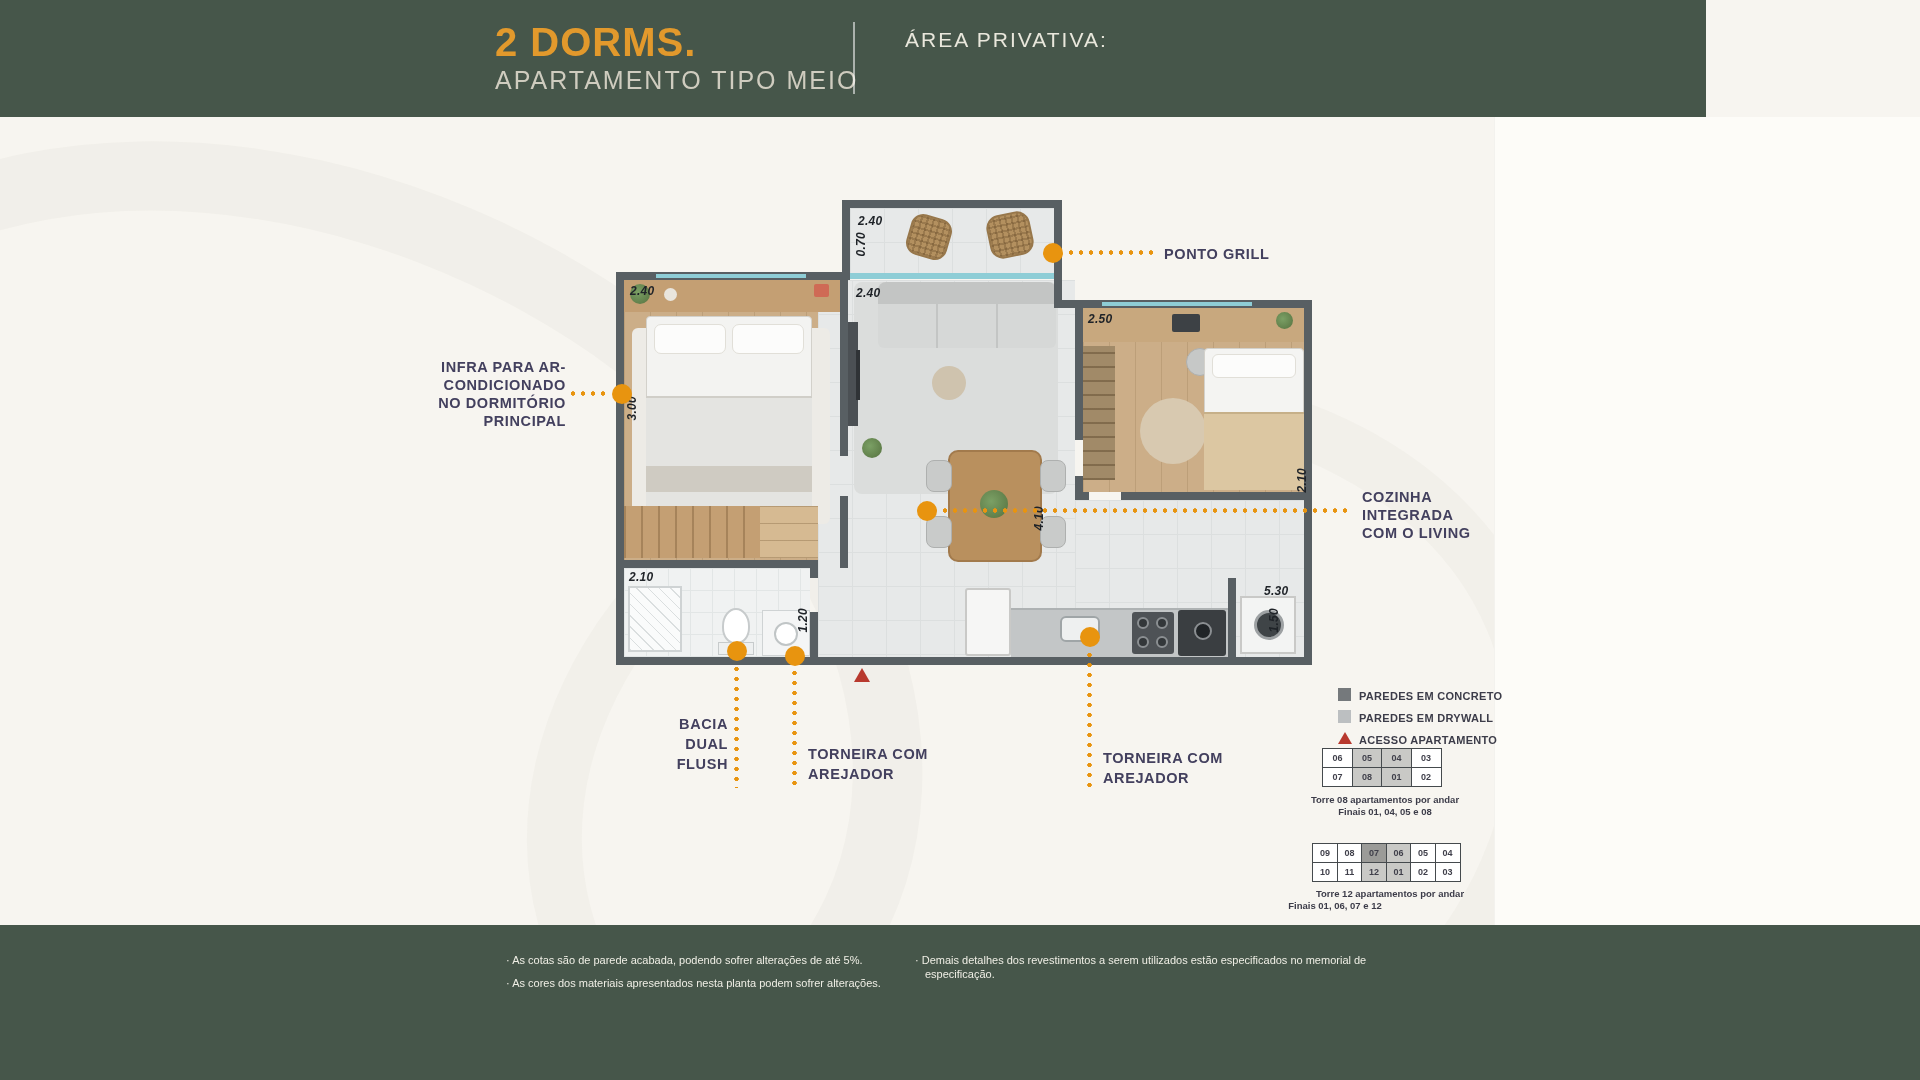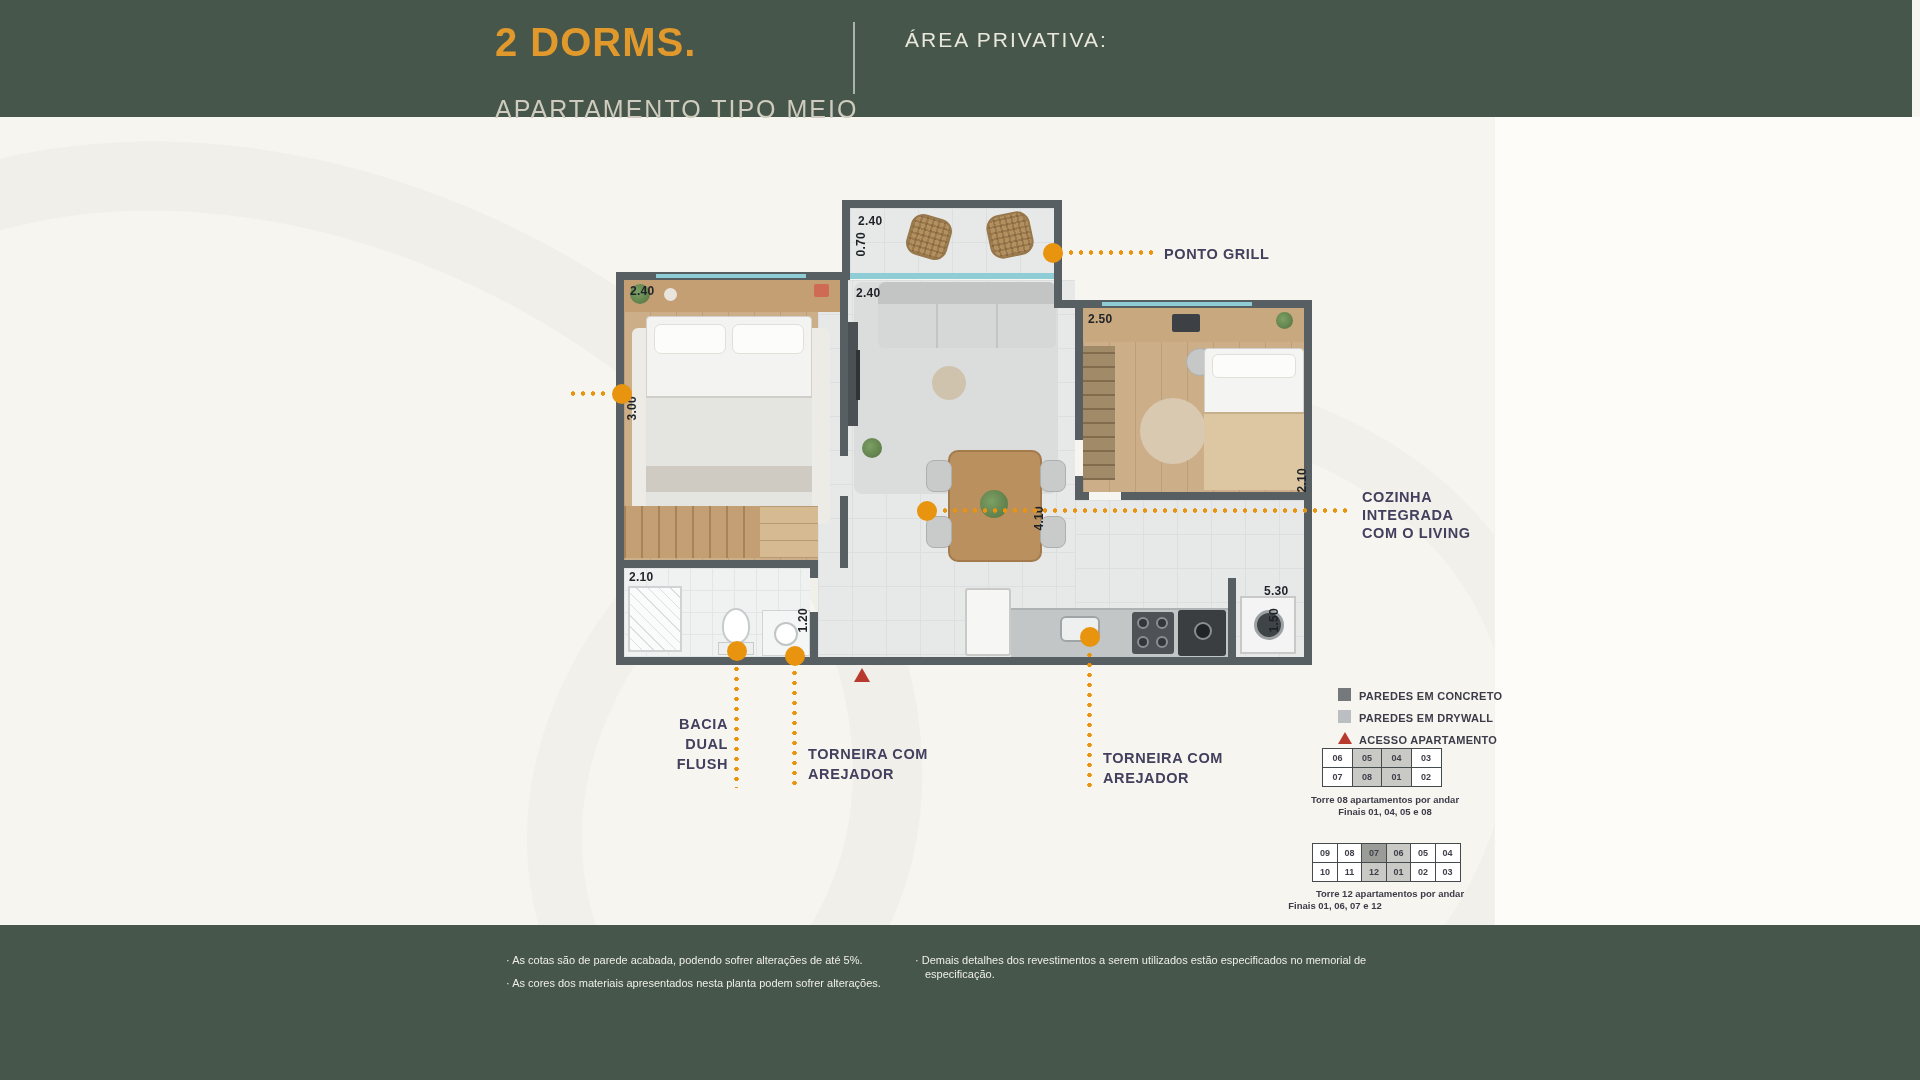"2 DORMS." .header { width: 1912px -> 1706px }
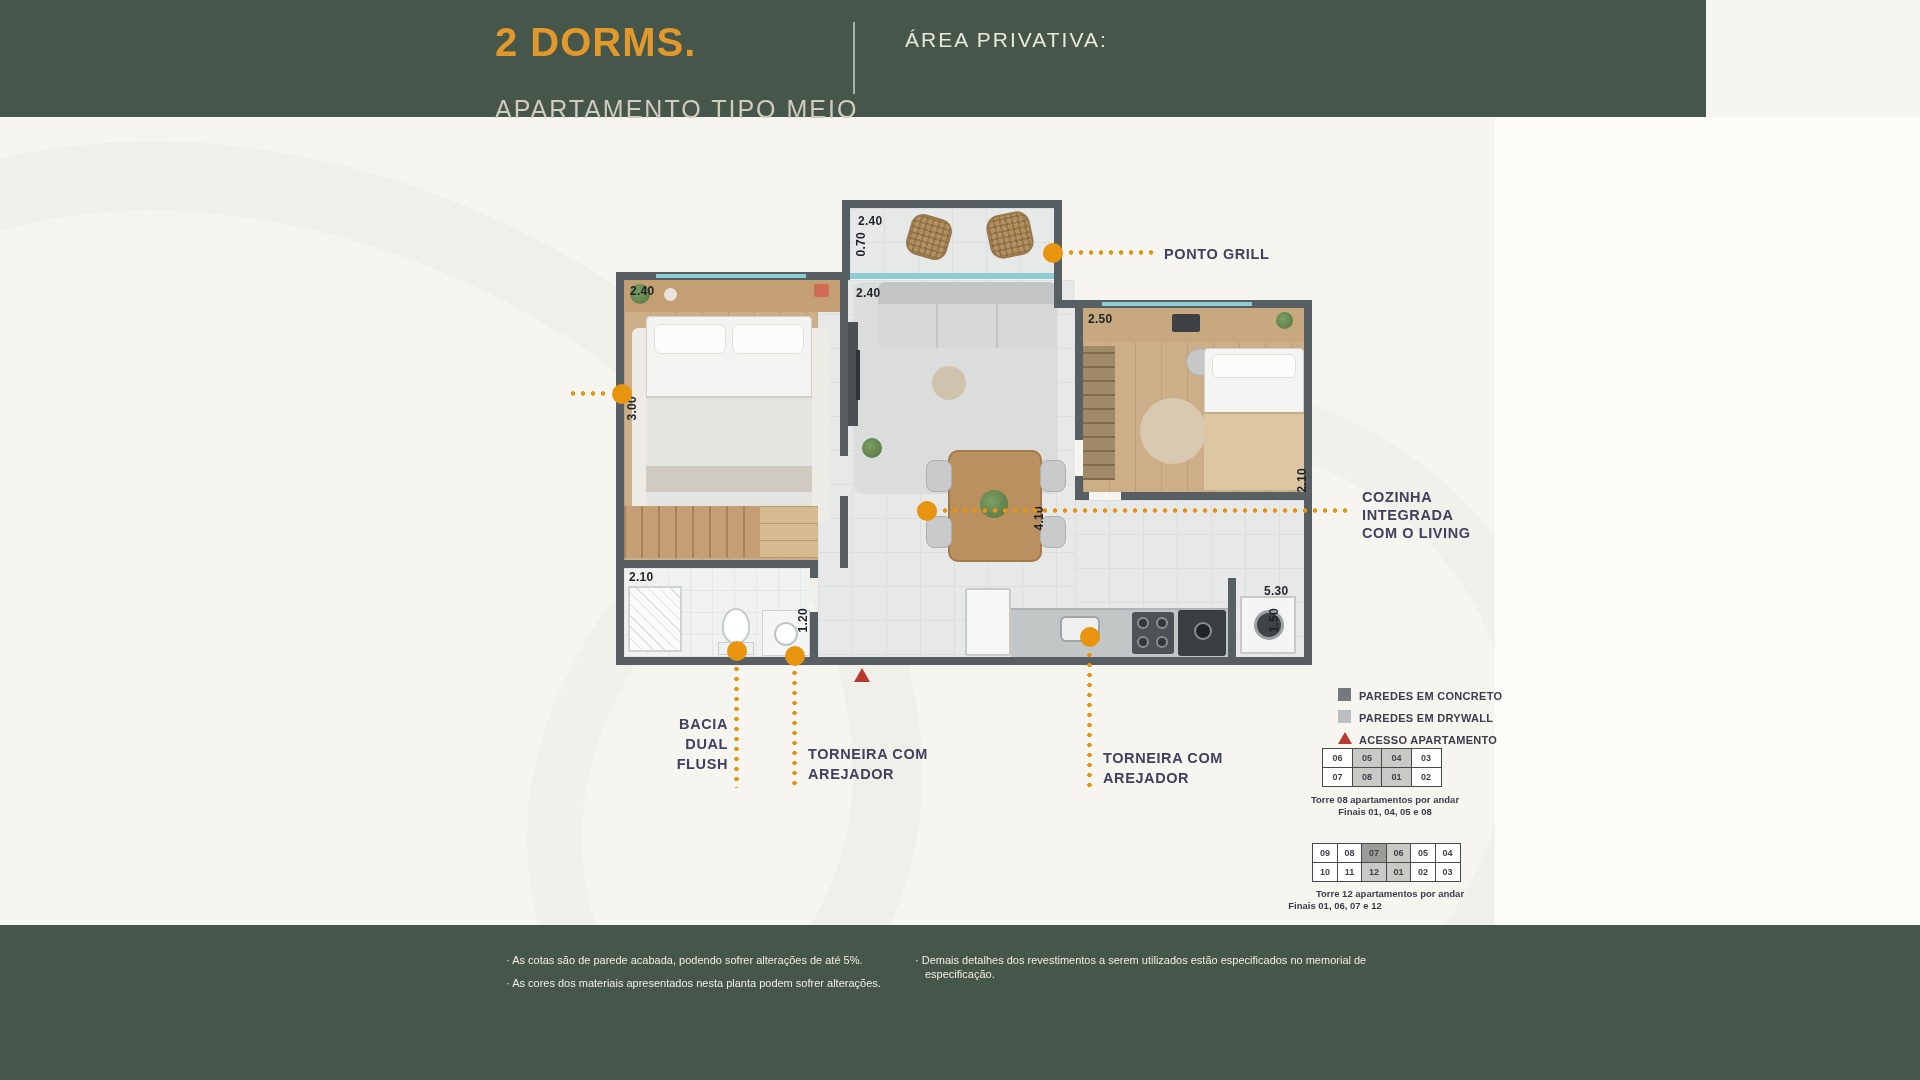"APARTAMENTO TIPO MEIO" .hdr-sub { margin-top: 29px -> none }
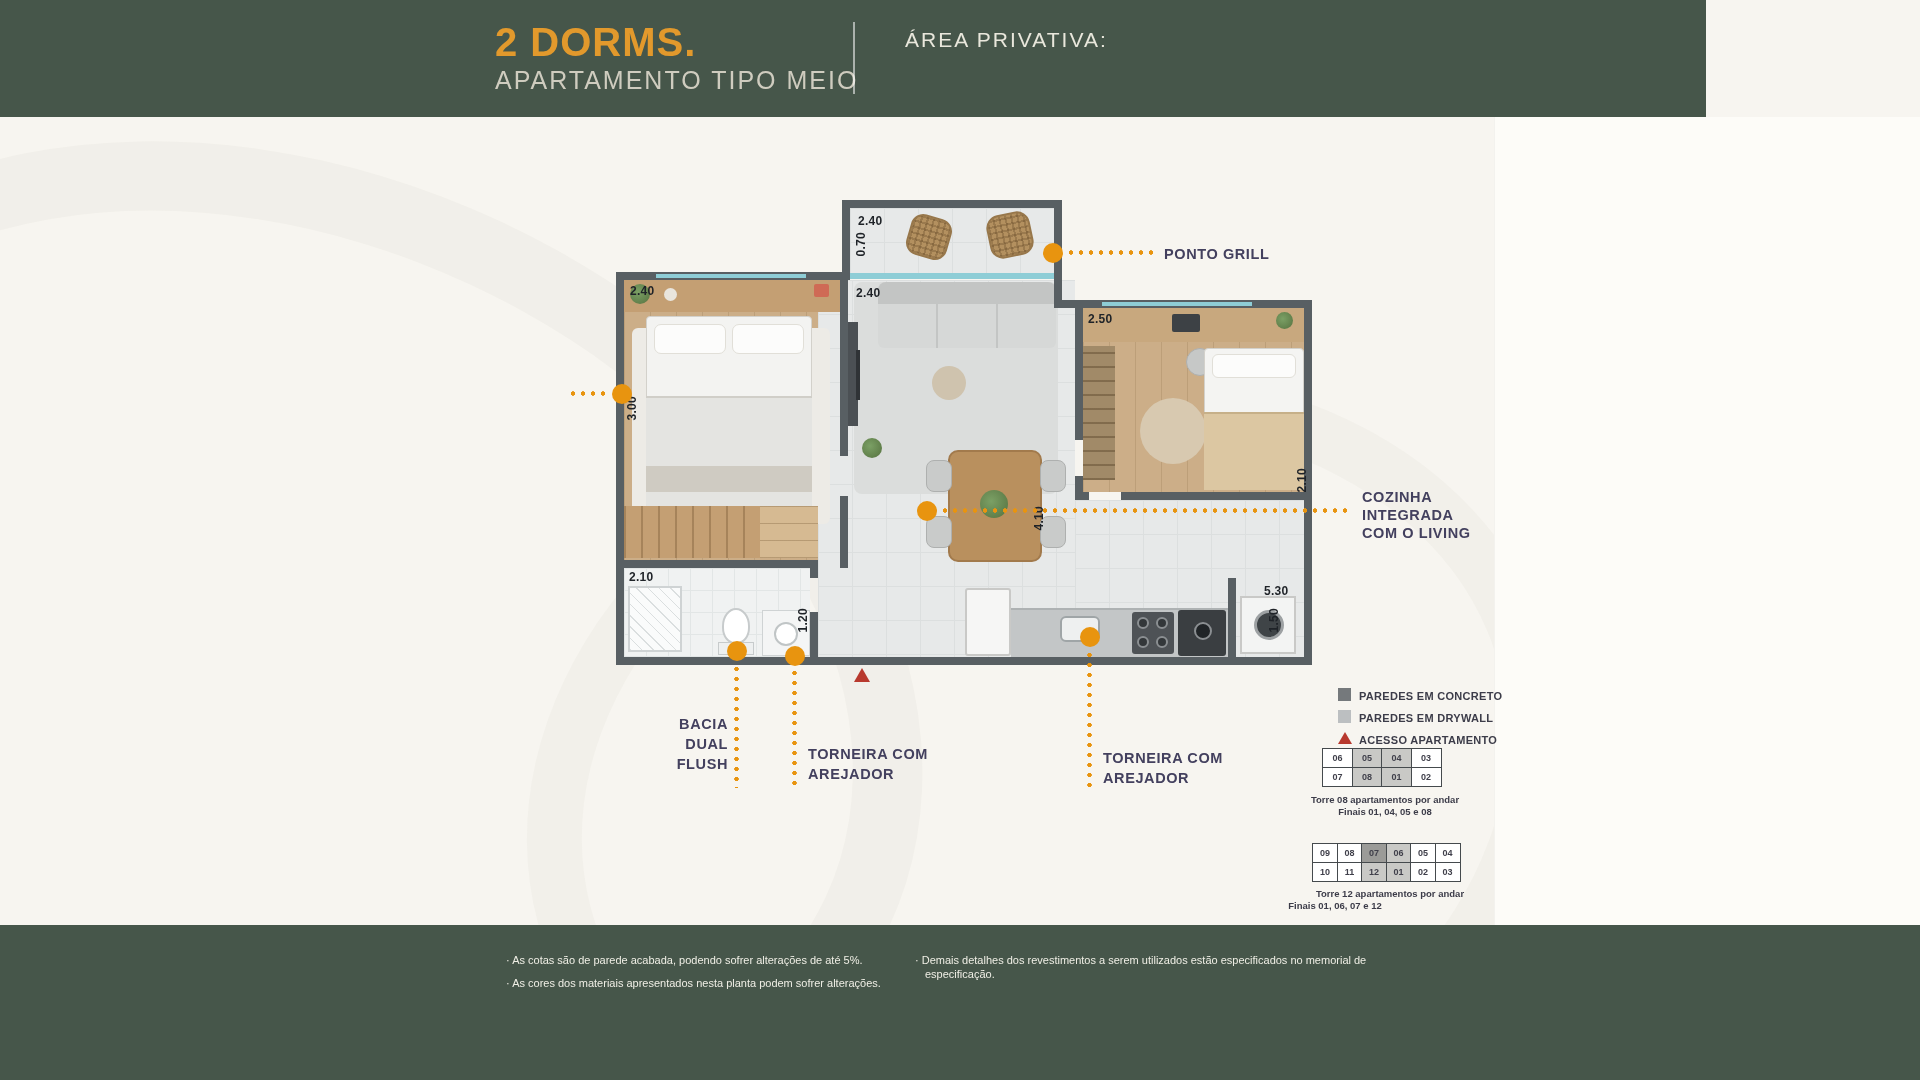"2.40" .dim { font-style: none -> italic }
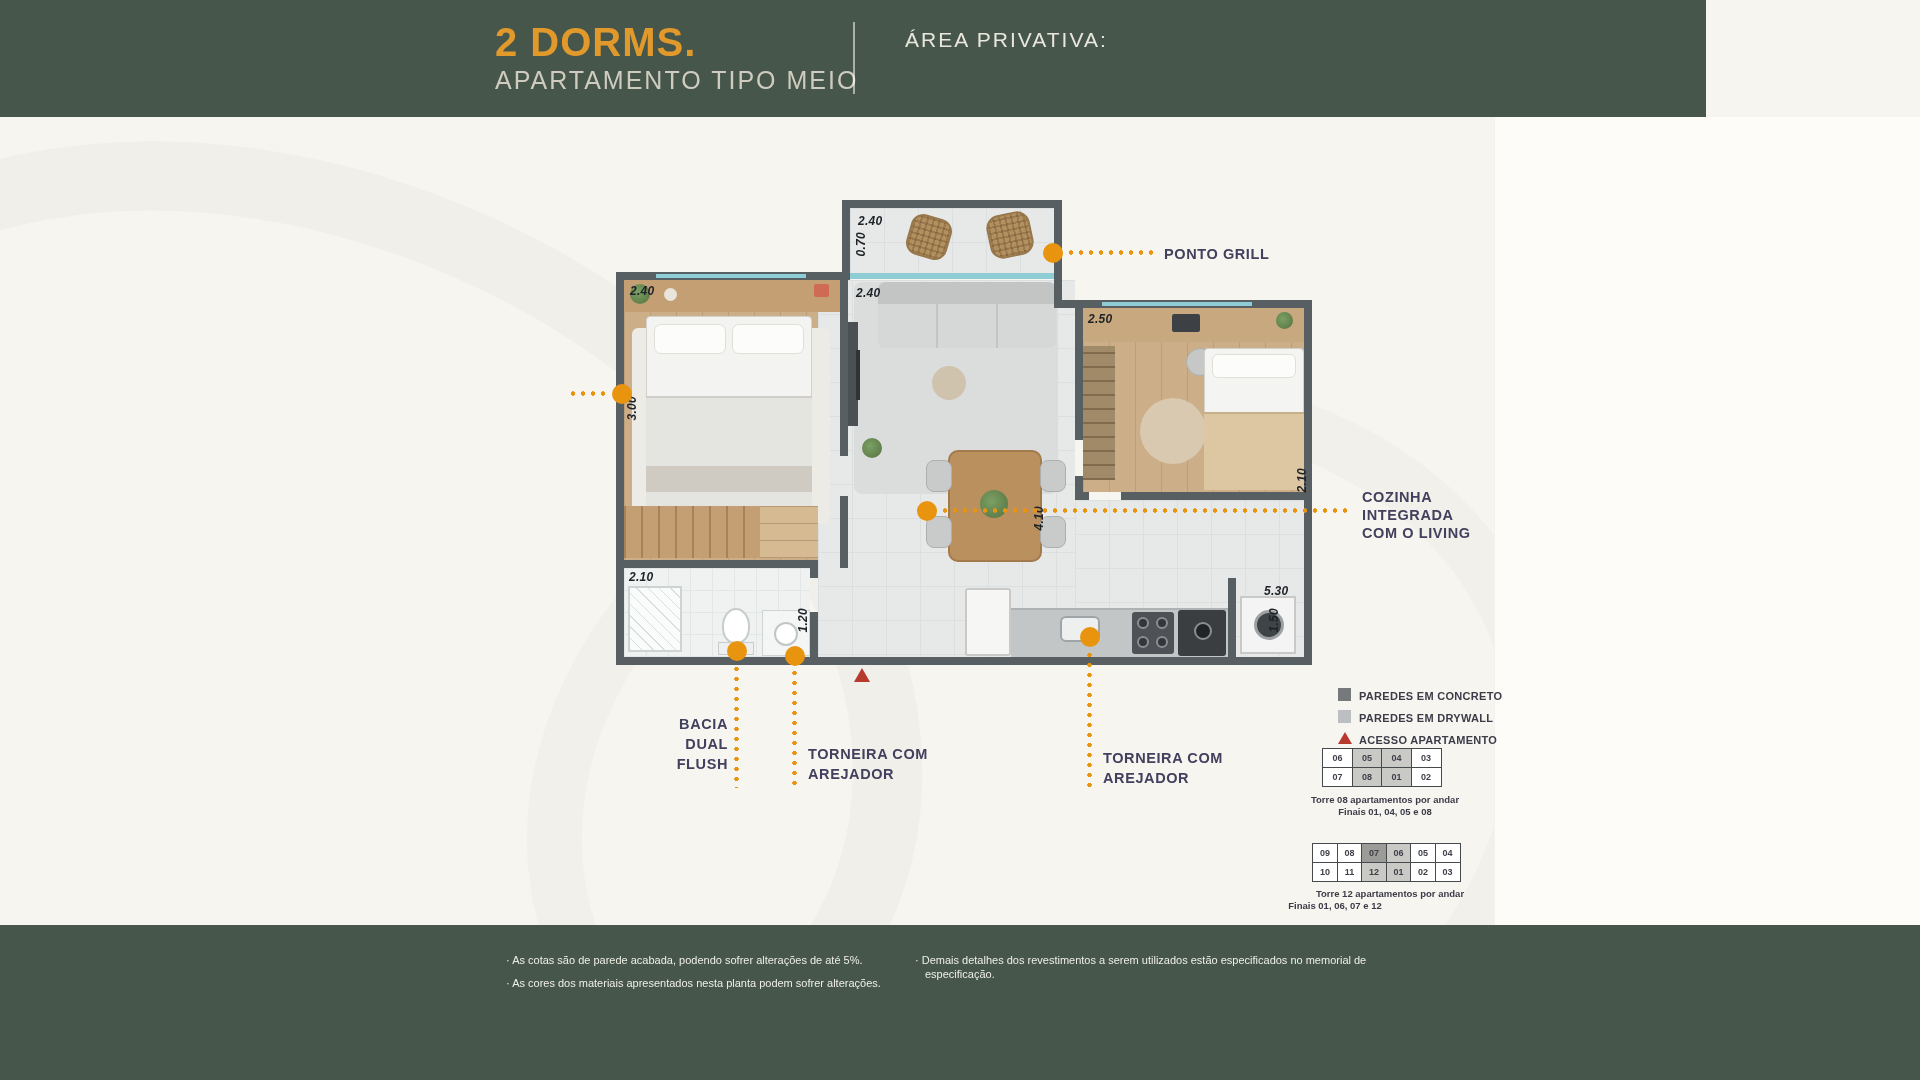"INFRA PARA AR-" div.co { html: none -> <div> <div>INFRA PARA AR-</div> <div>CONDICIONADO</div> <div>NO DORMITÓRIO</div> <div>PRINCIPAL</div> </div> }
